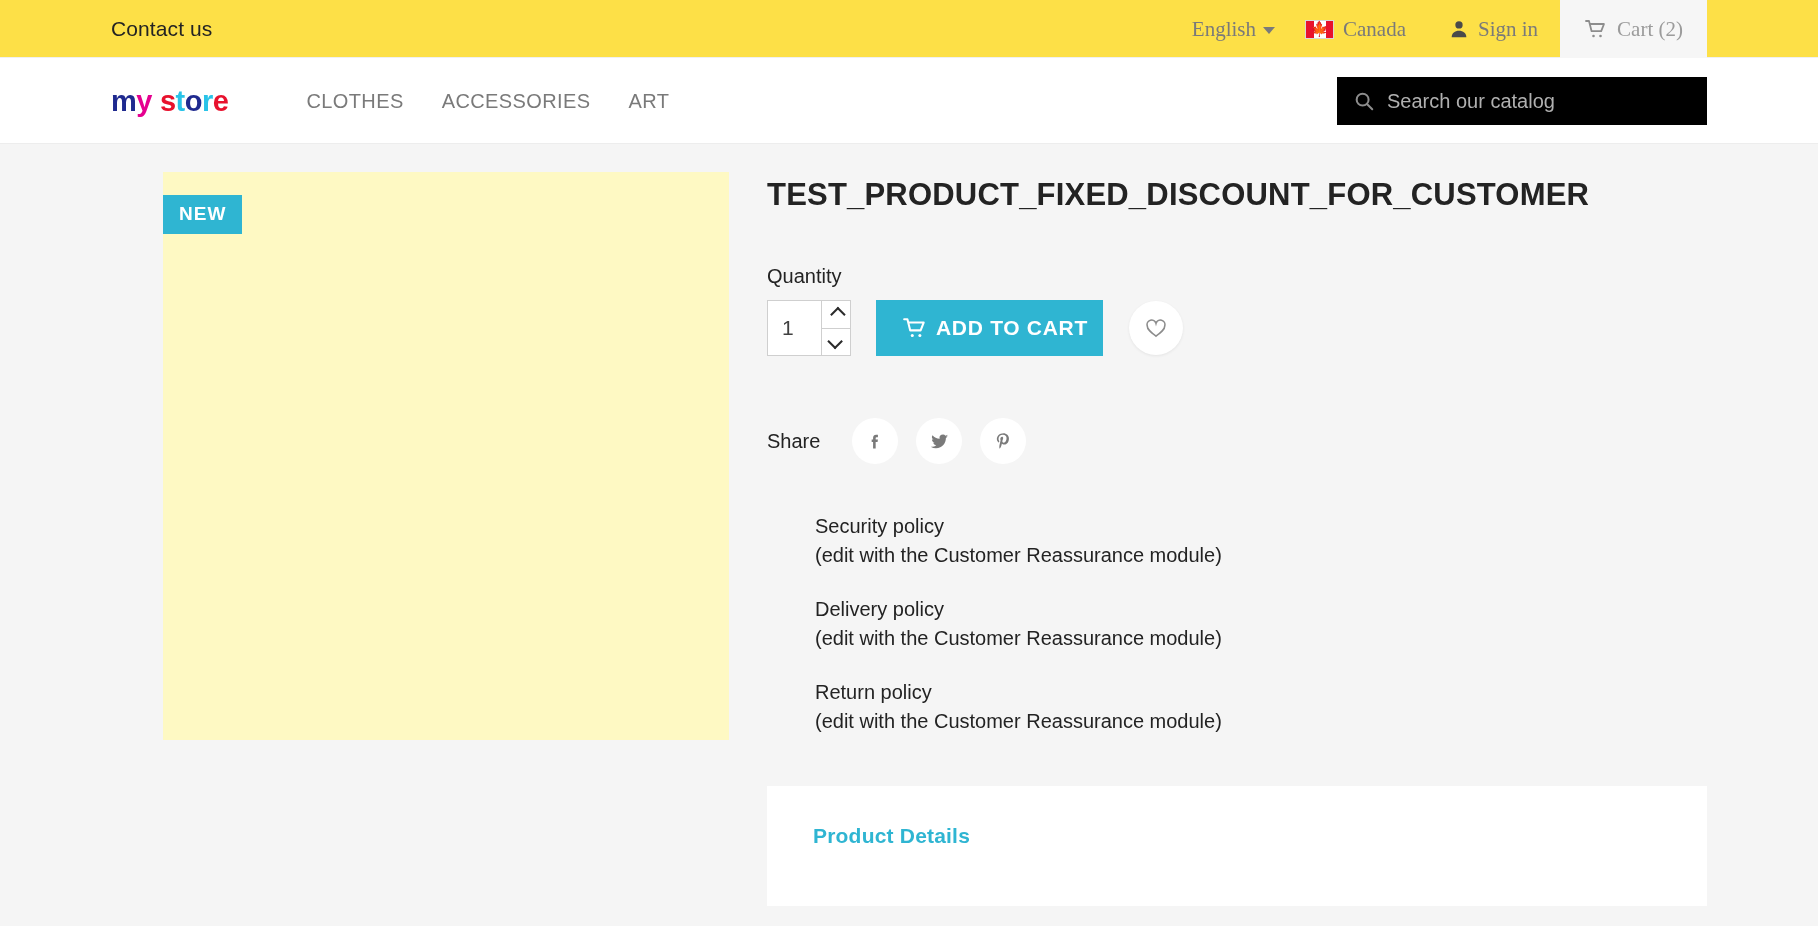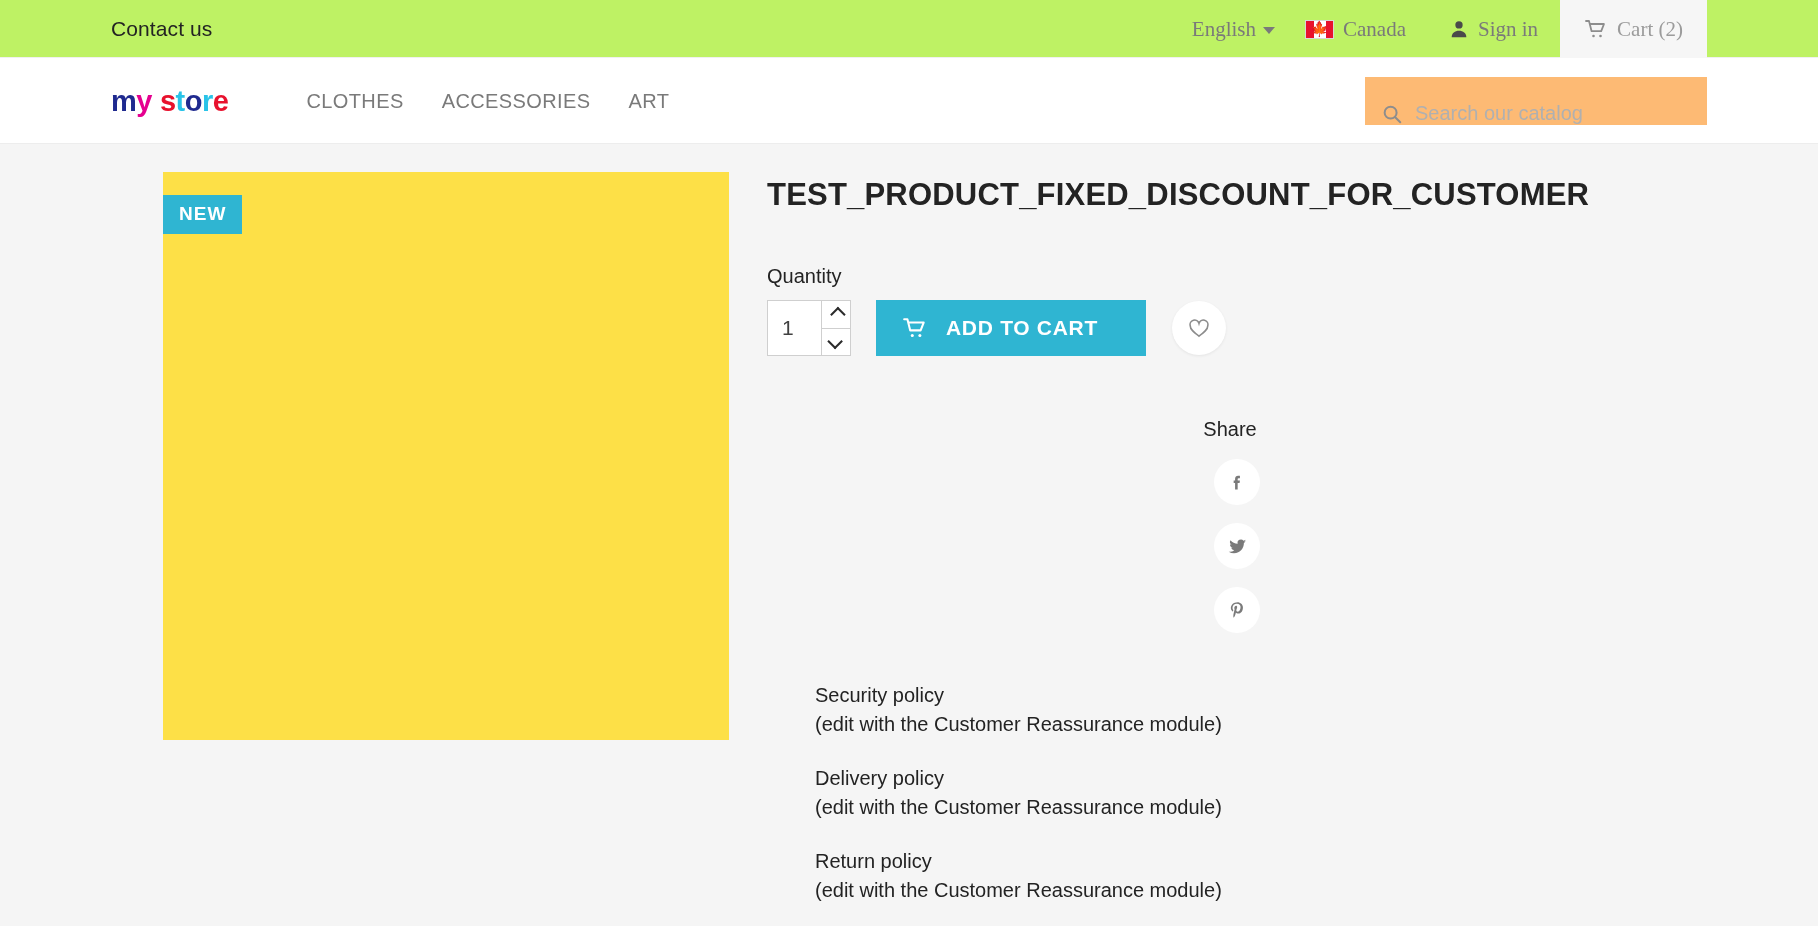"Contact us" .topnav { background: #bef264 -> #fde047 }
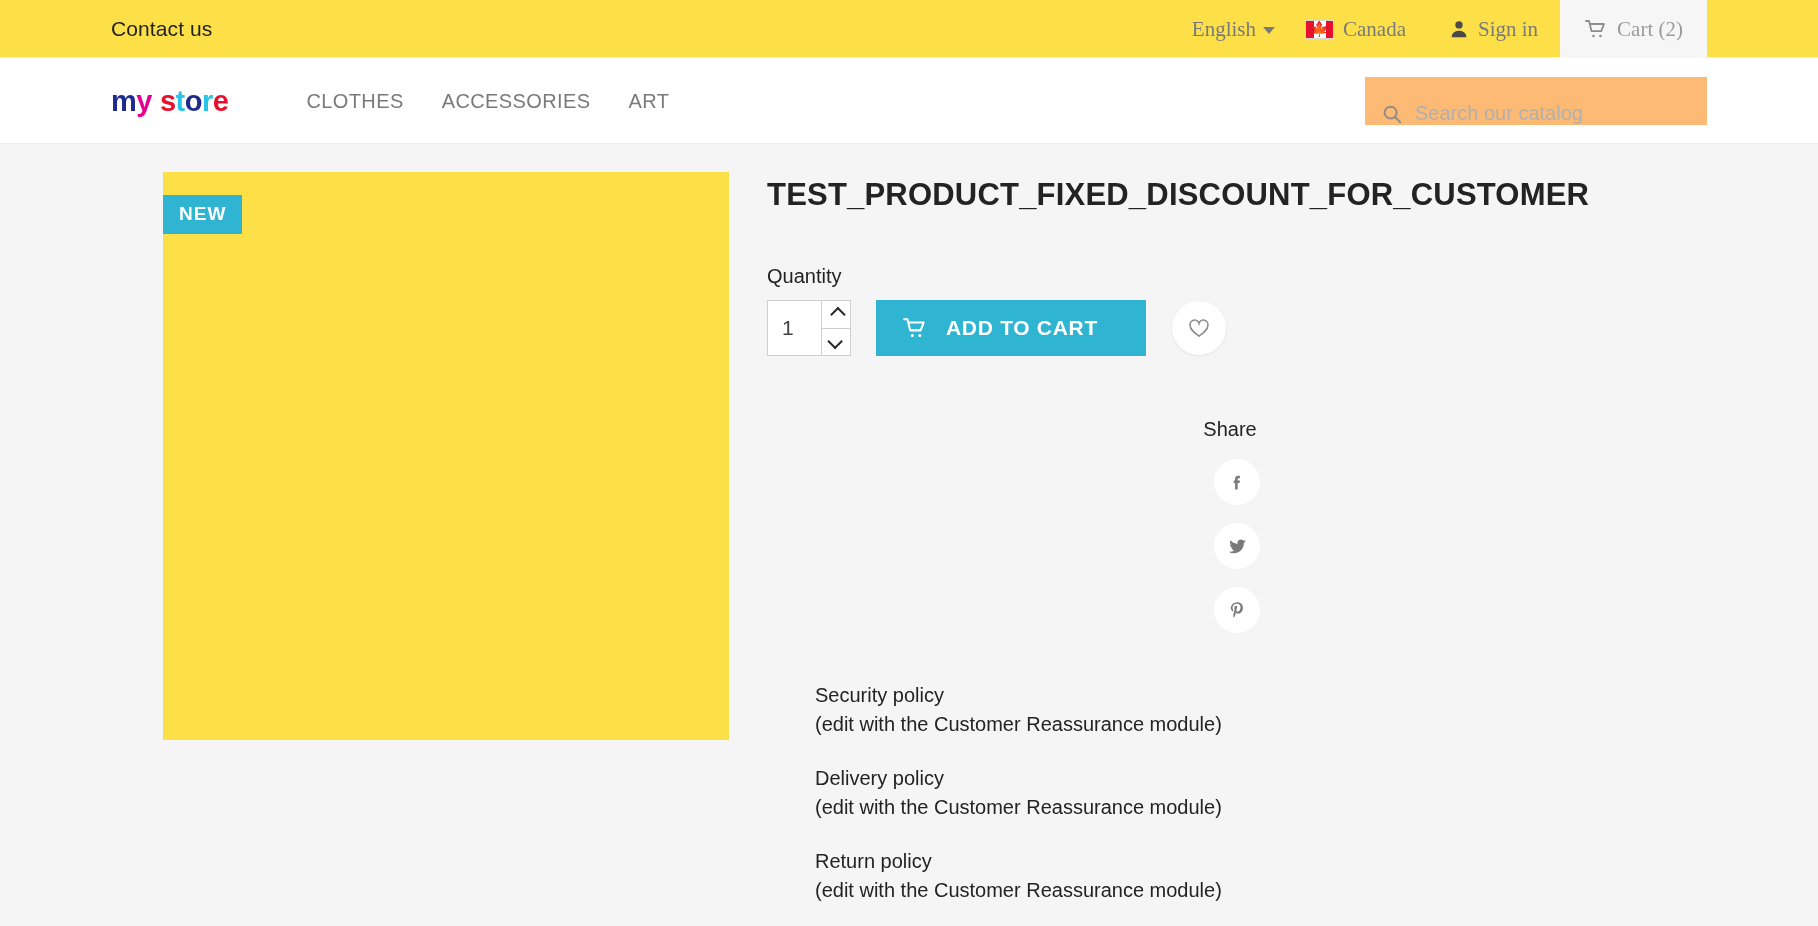"Search our catalog" .search-wrap { align-items: flex-end -> center; background: #fdba74 -> #000000; width: 342px -> 370px }
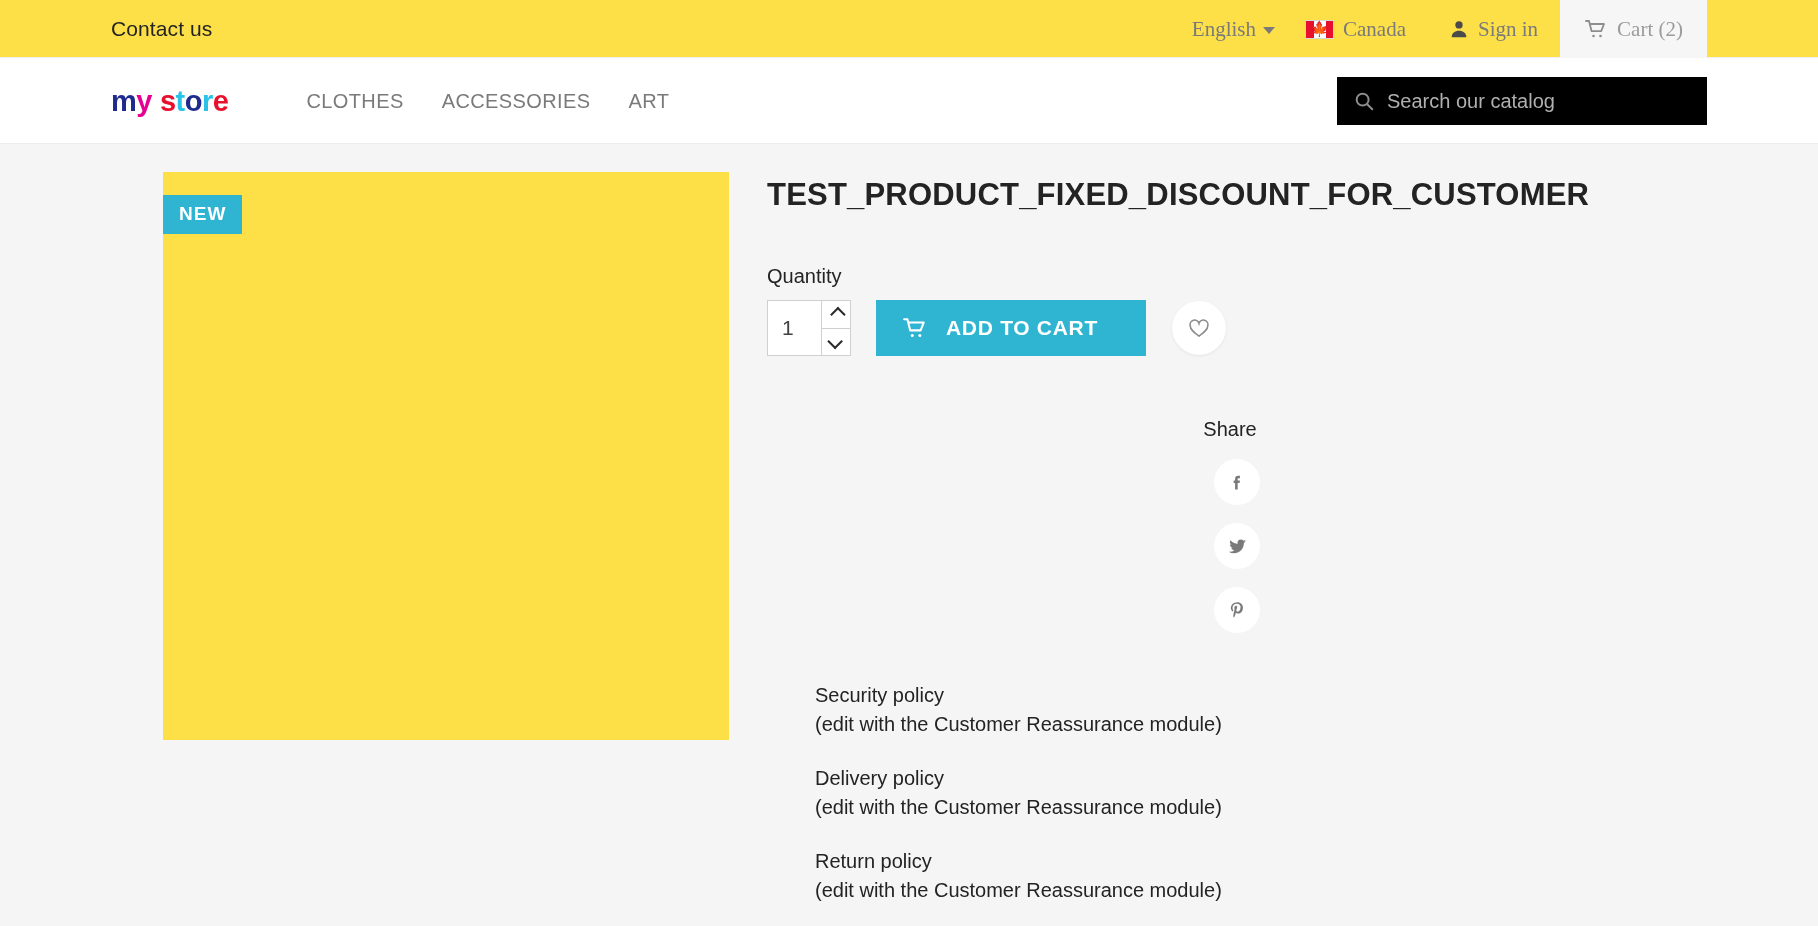"NEW" .image-box { background: #fde047 -> #fef9c3 }
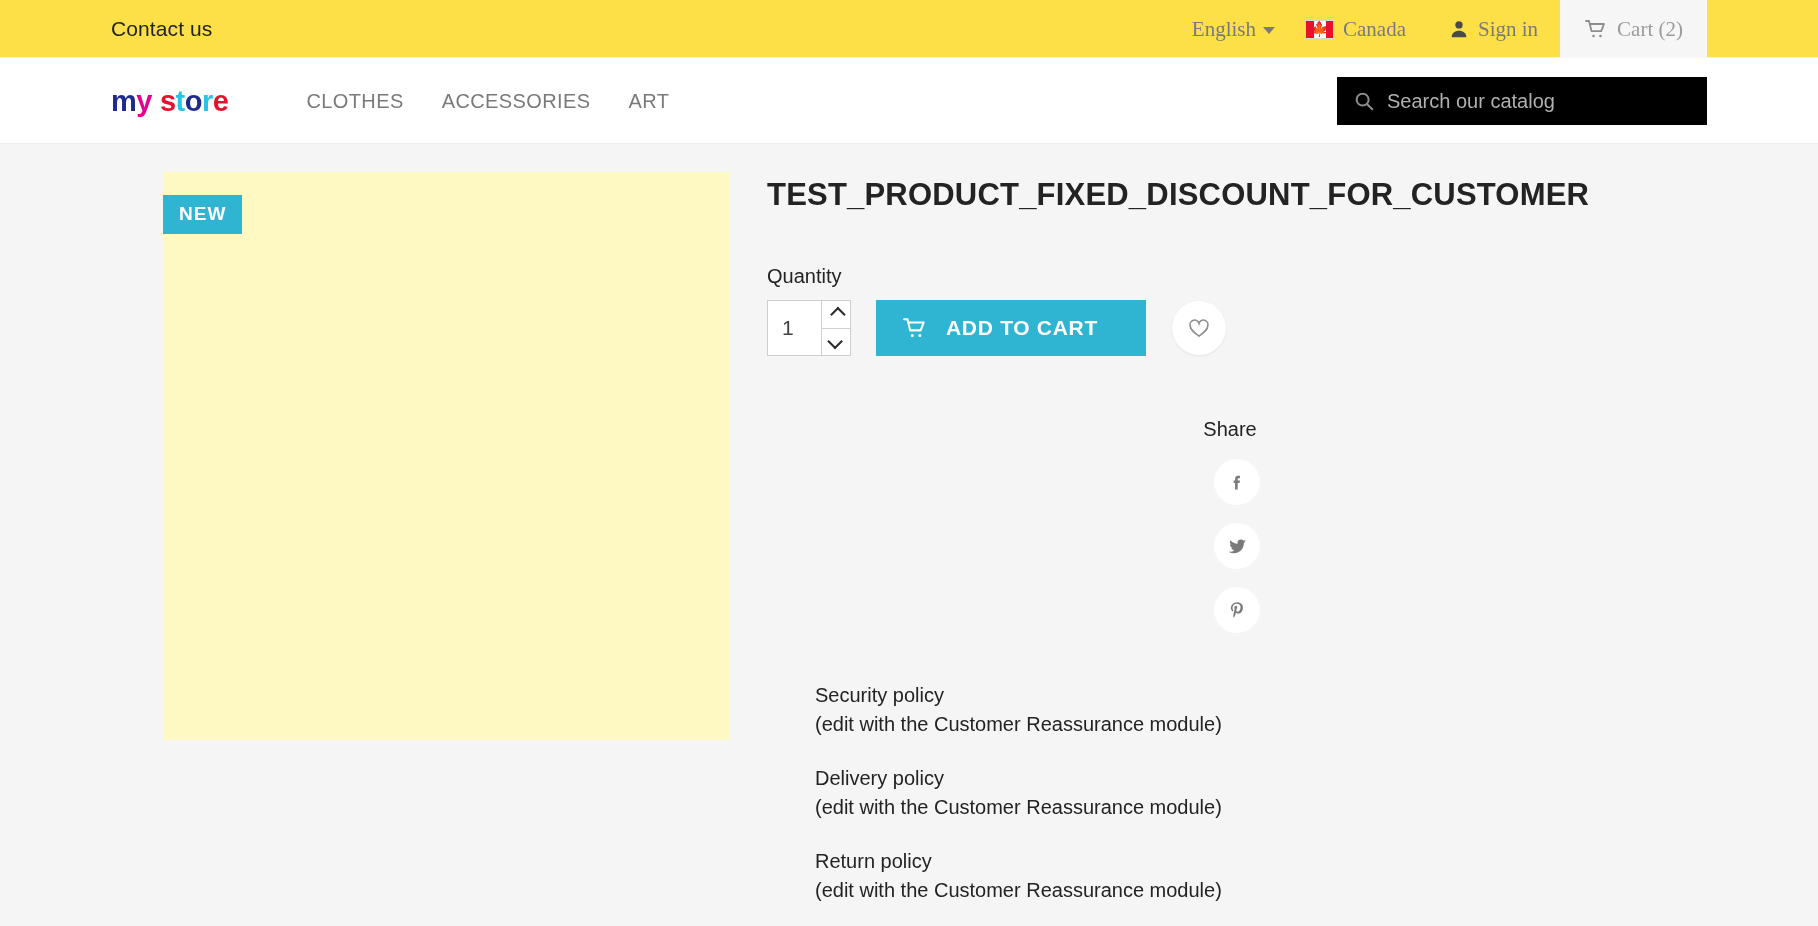"ADD TO CART" .add-cart { gap: 18px -> 8px; padding: 0 48px 0 26px -> 0 15px 0 26px }
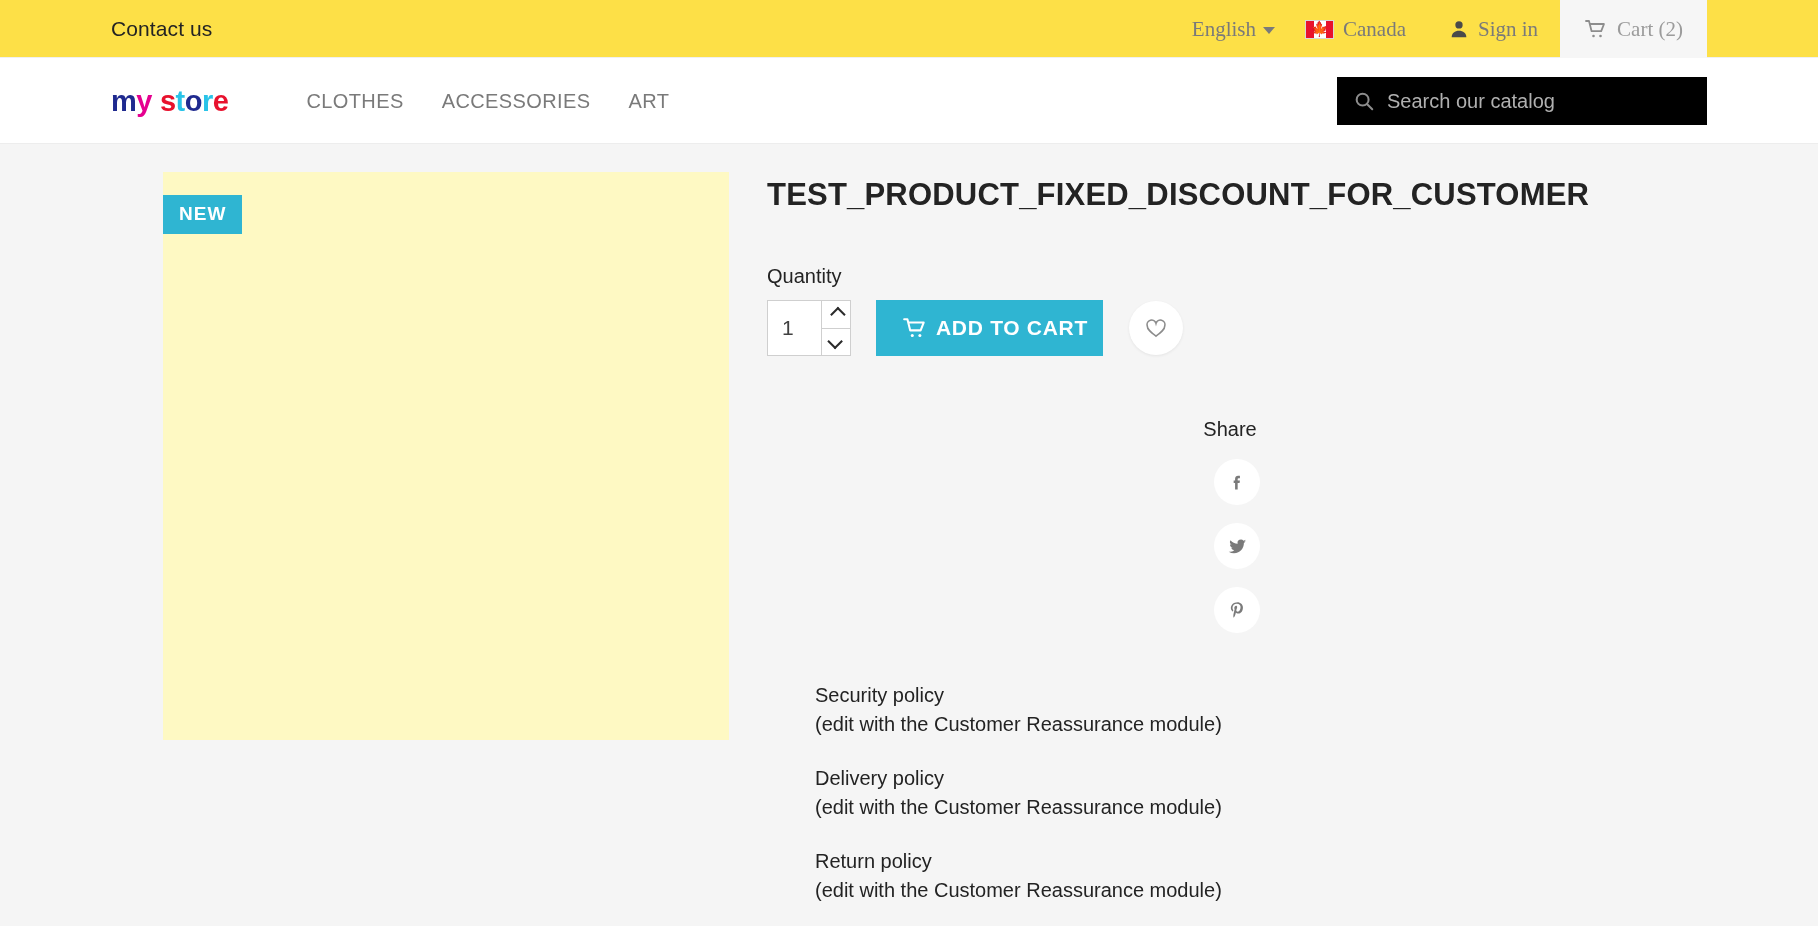"Share" .share-row { flex-direction: column -> none }
